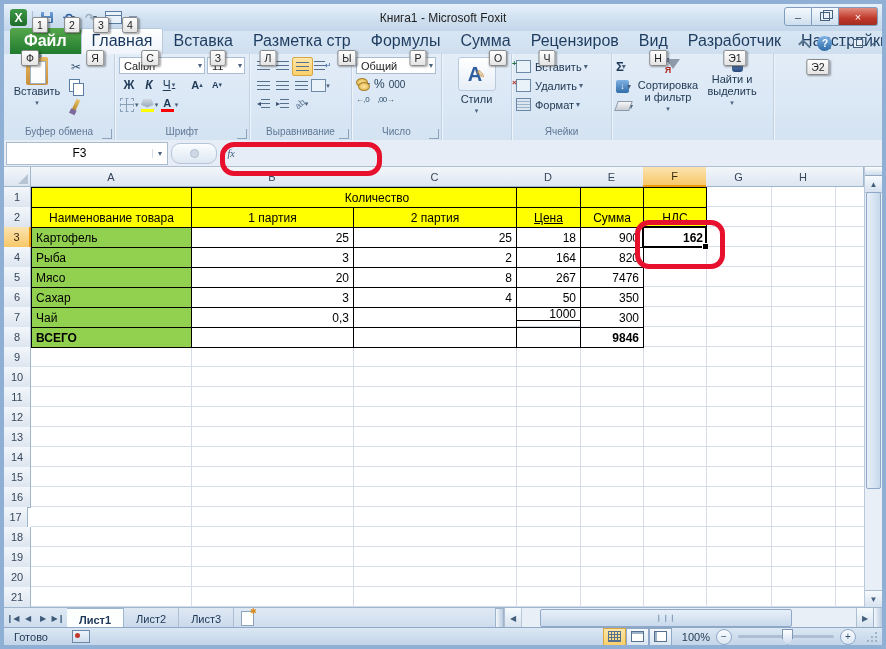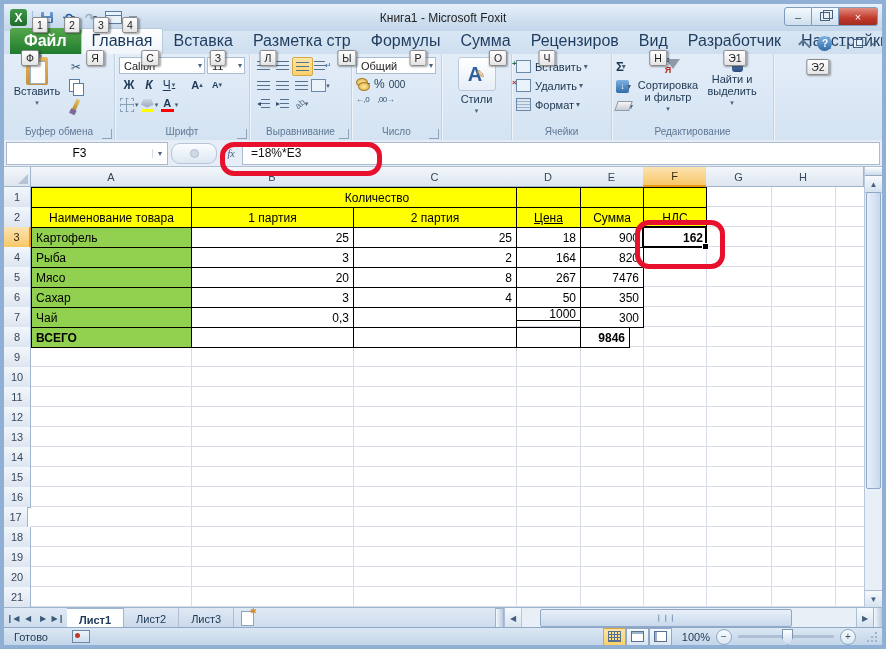"Редактирование" div.rg-label { html: <div>Редактирование</div> -> none }
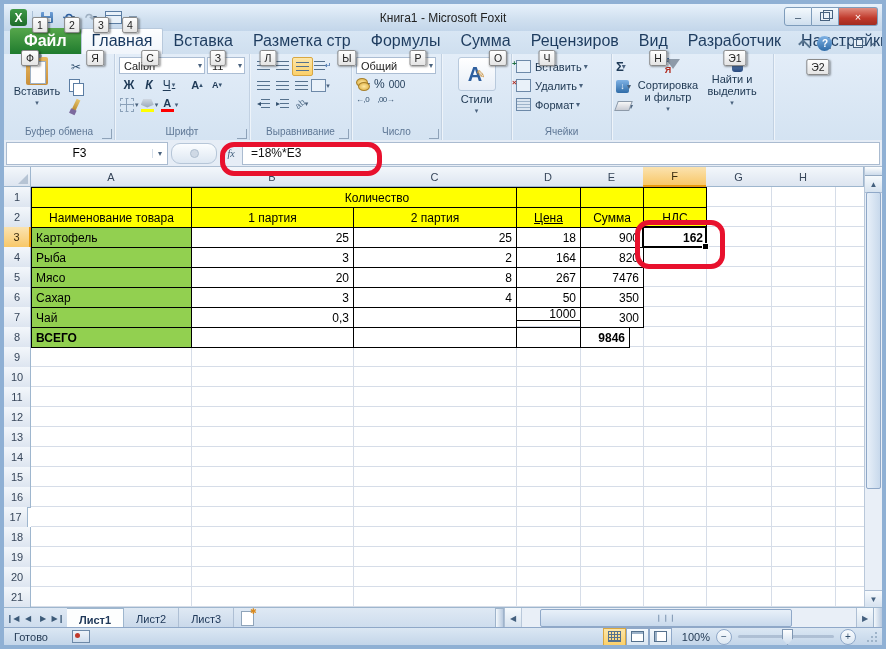"=18%*E3" div.finput { html: <div> <span>=18%*E3</span> </div> -> none }
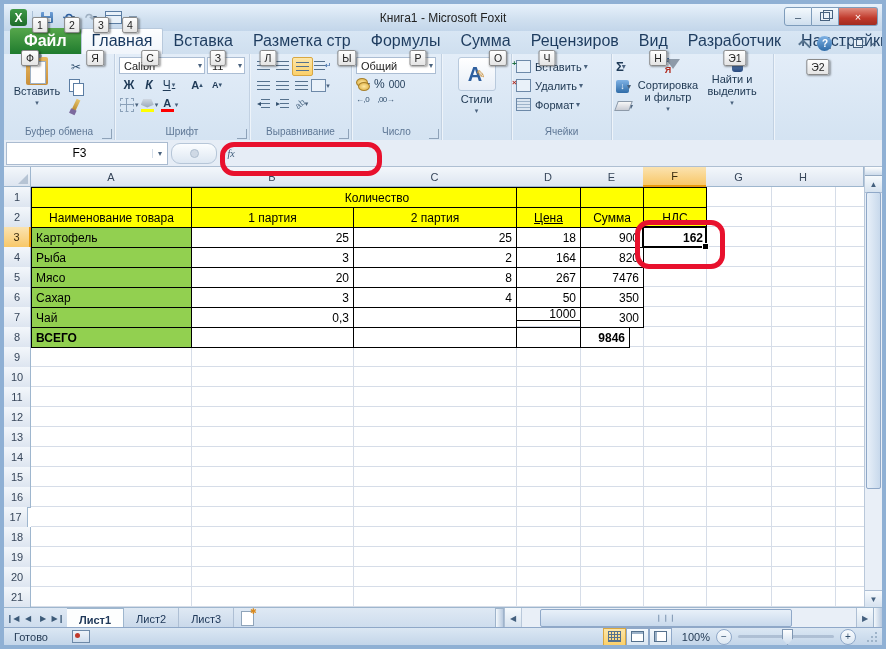"9846" div.cell { width: 50px -> 64px }
